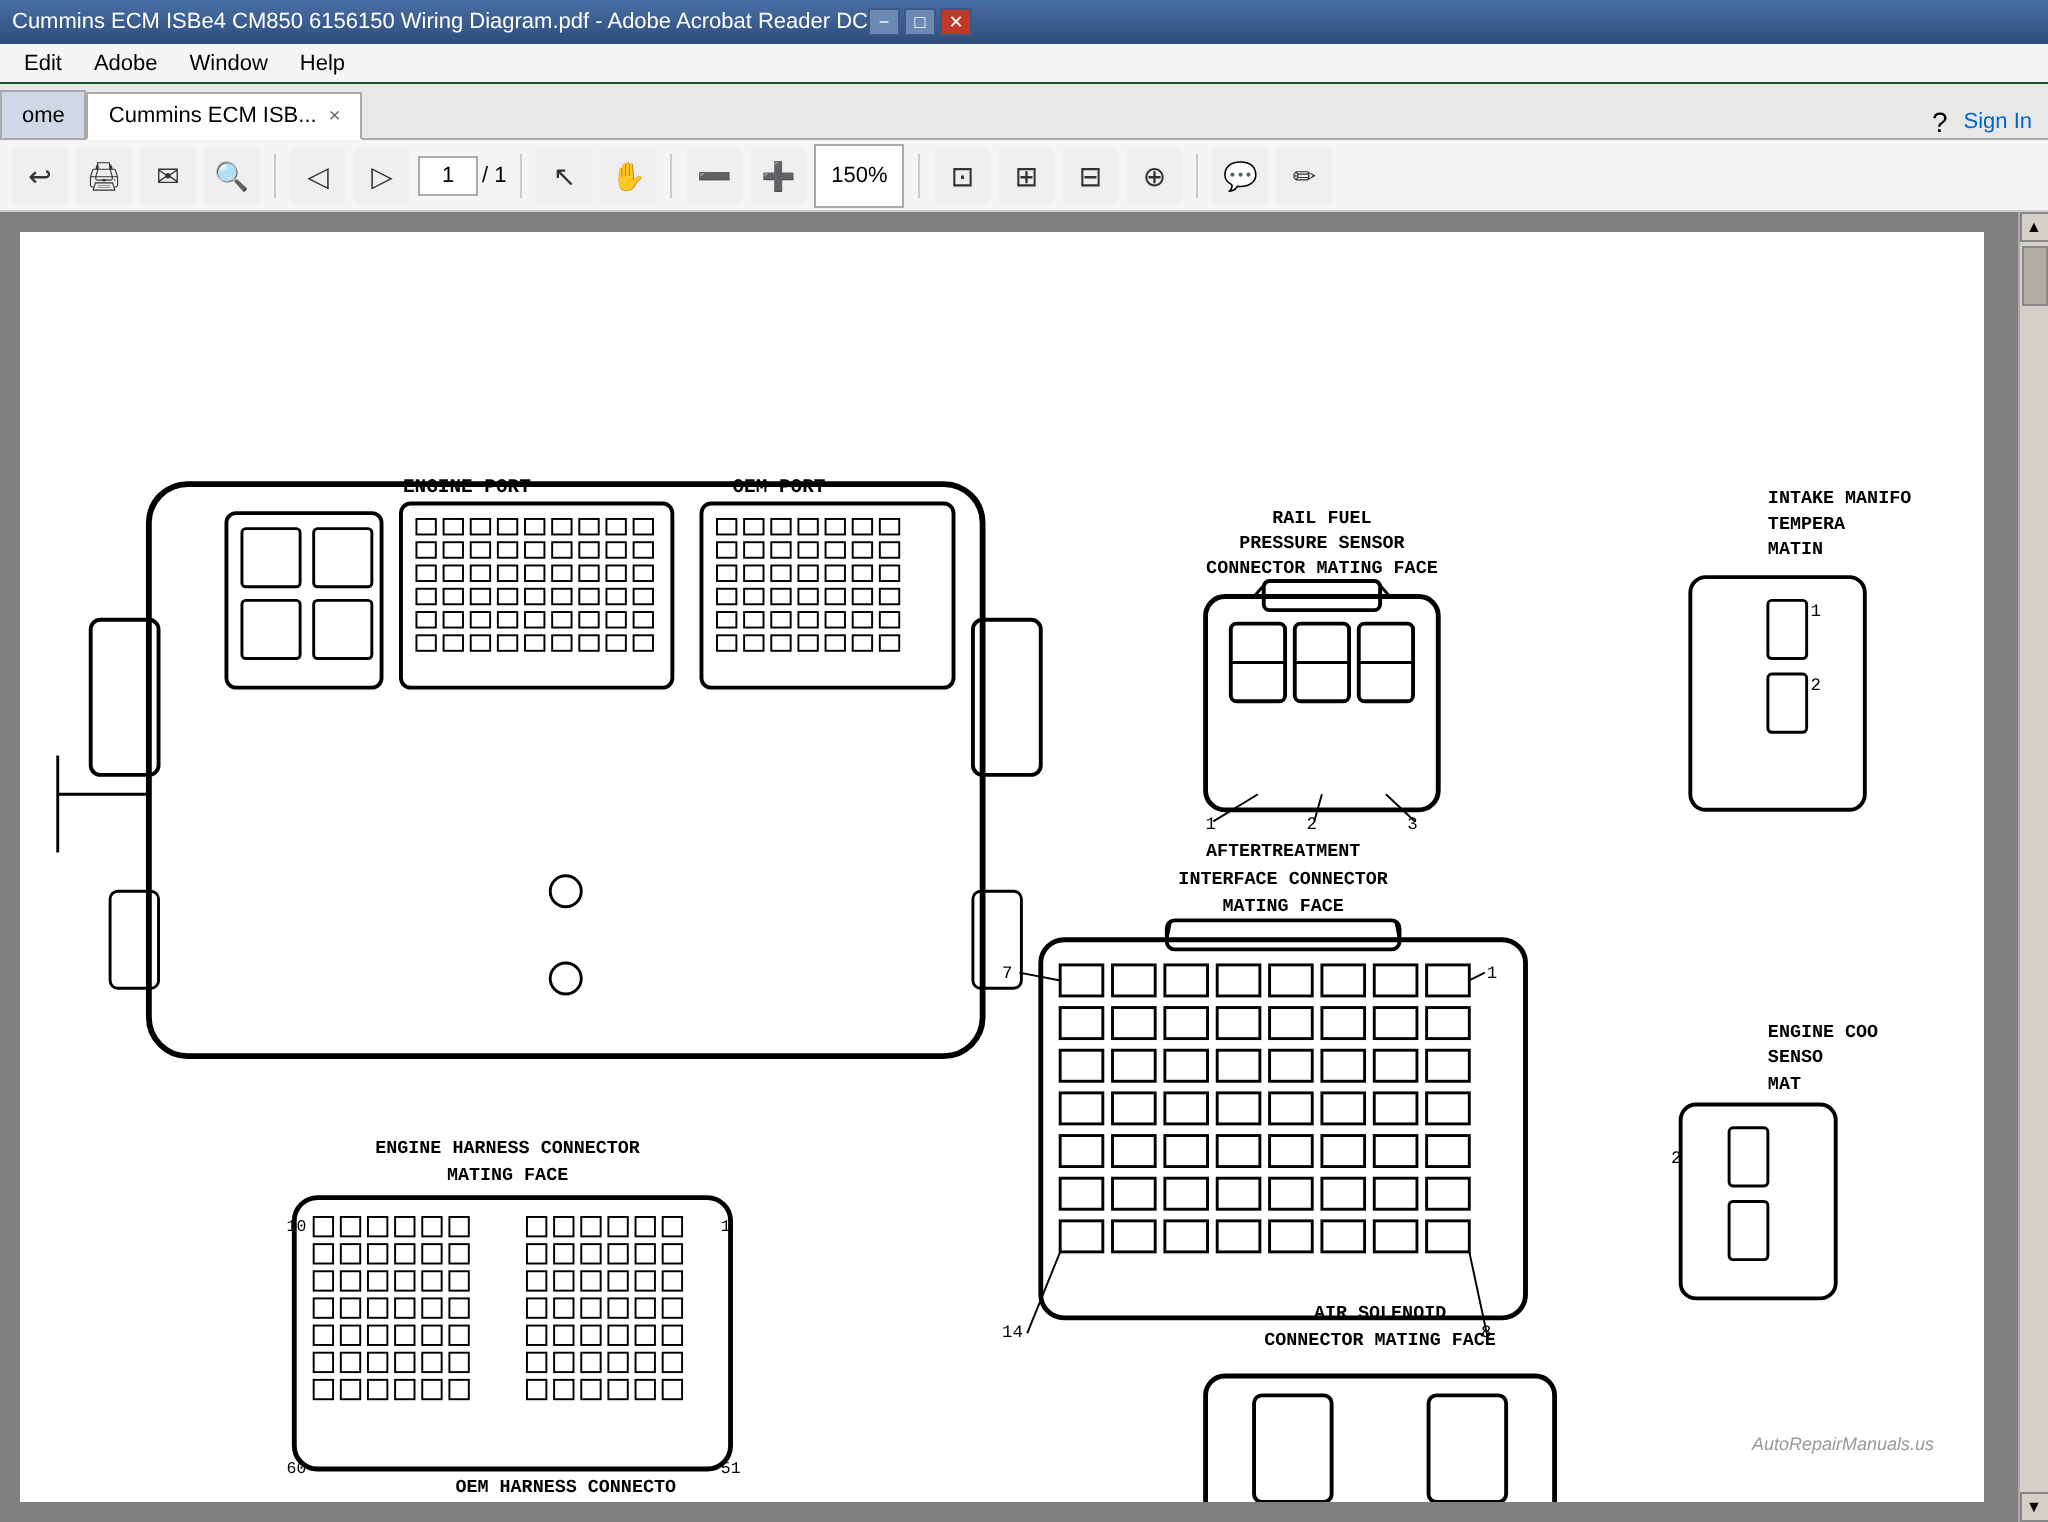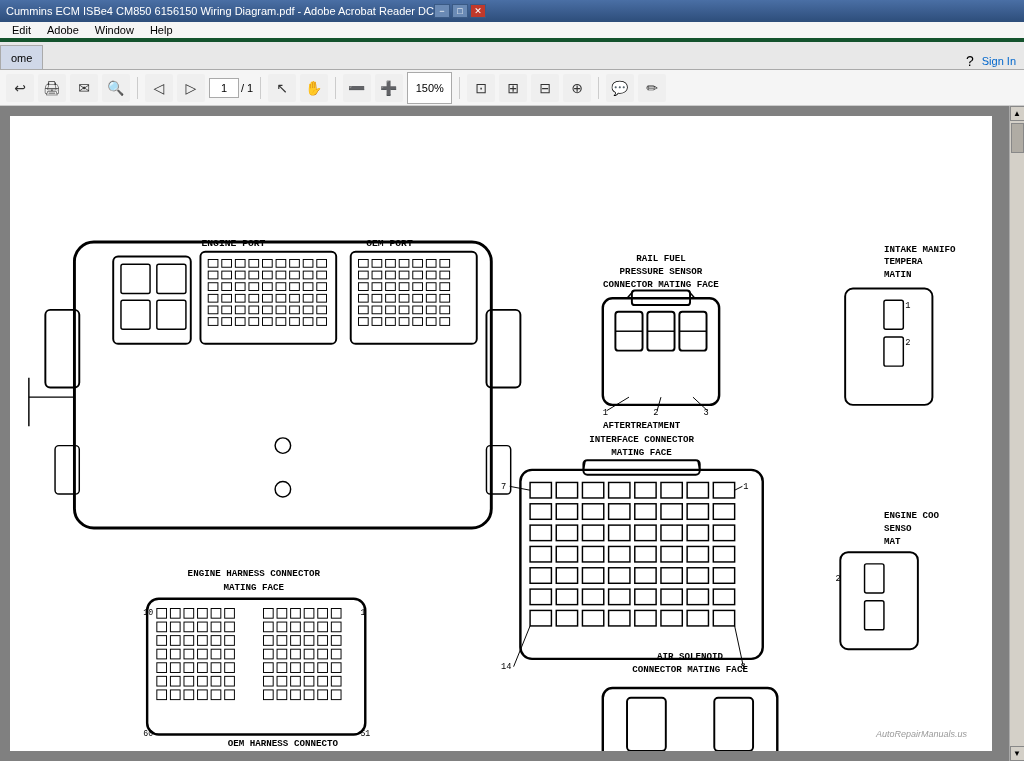"Edit" #menu-bar { border-bottom: 4px solid #14532d -> 1px solid #14532d }
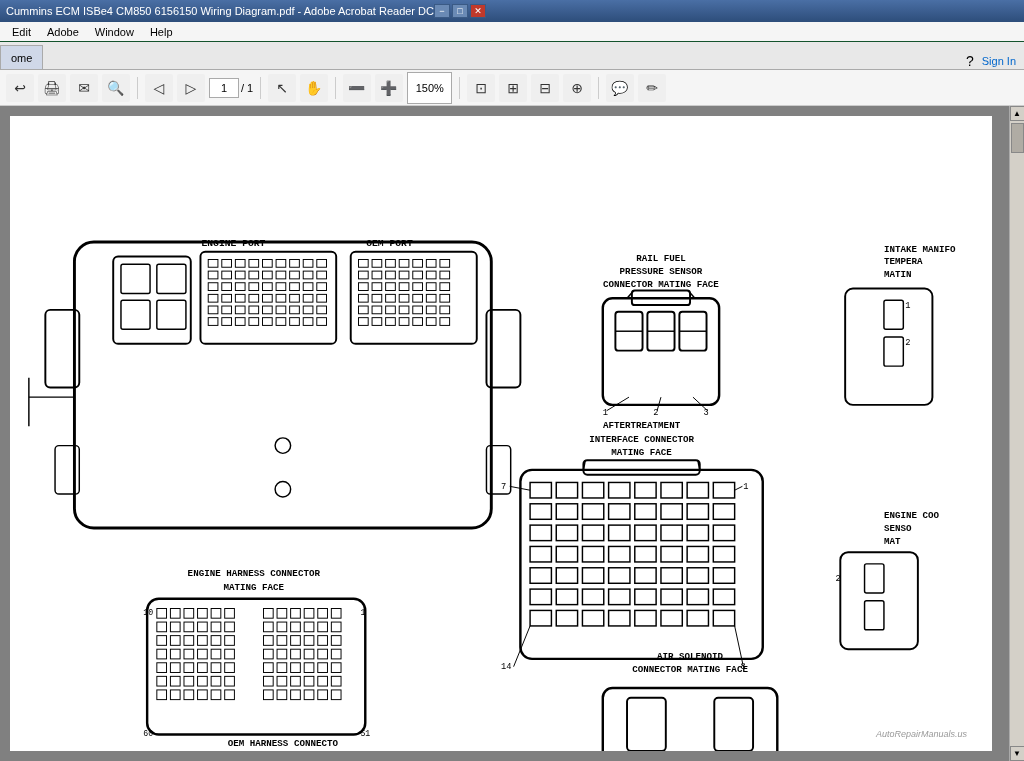"Cummins ECM ISB..." div.tab { html: none -> <div> <span>Cummins ECM ISB...</span> <span>×</span> </div> }
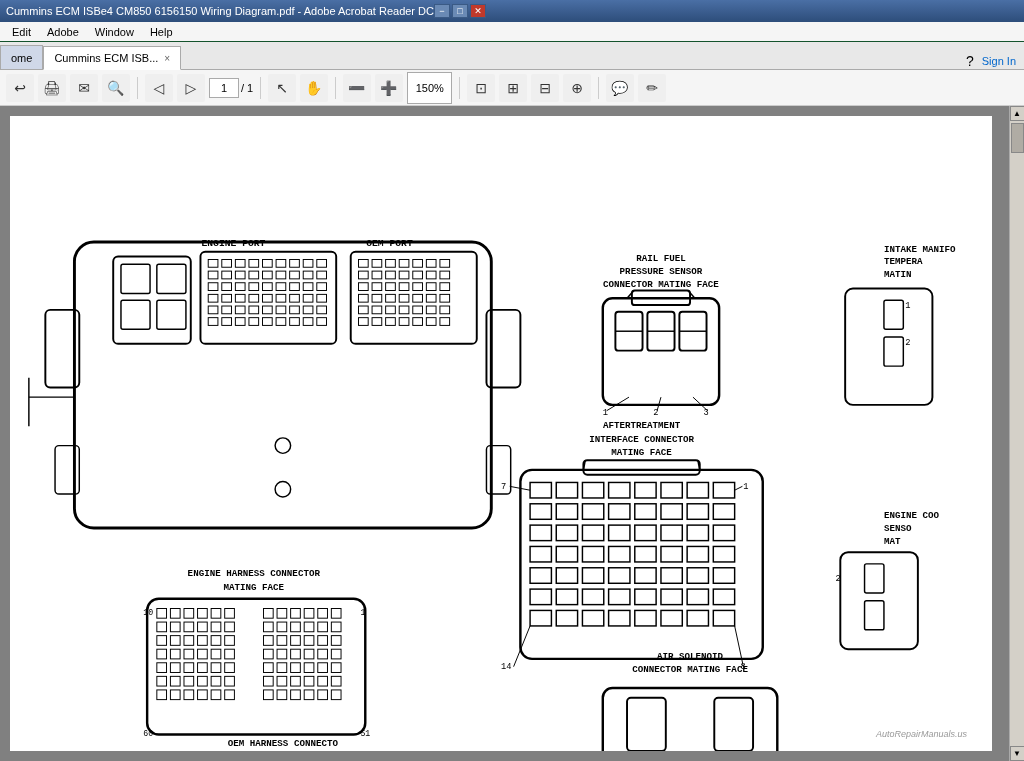"AutoRepairManuals.us" #watermark { bottom: 12px -> 24px }
